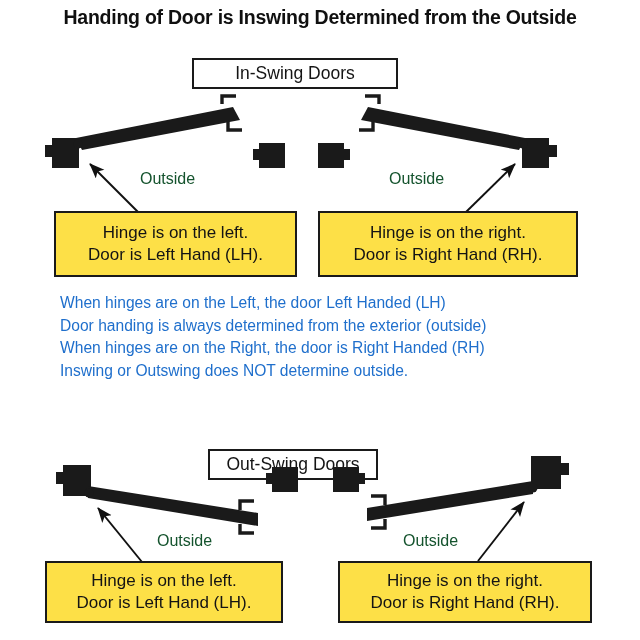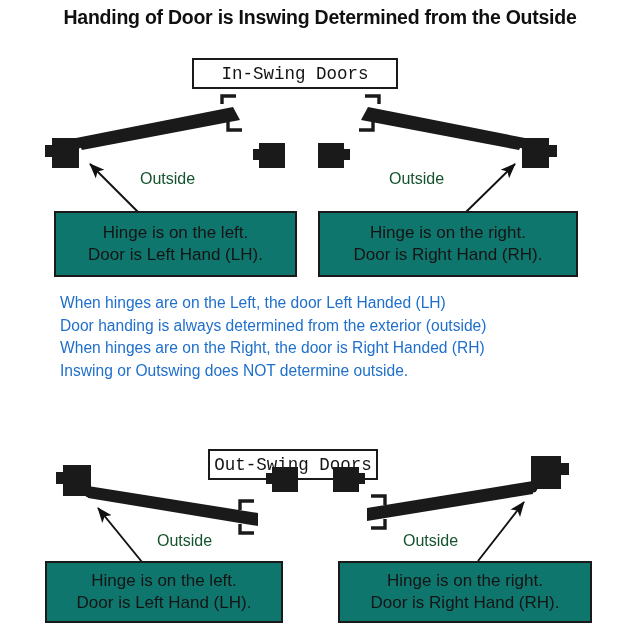"In-Swing Doors" .sect-box { font-family: Liberation Mono, monospace -> none }
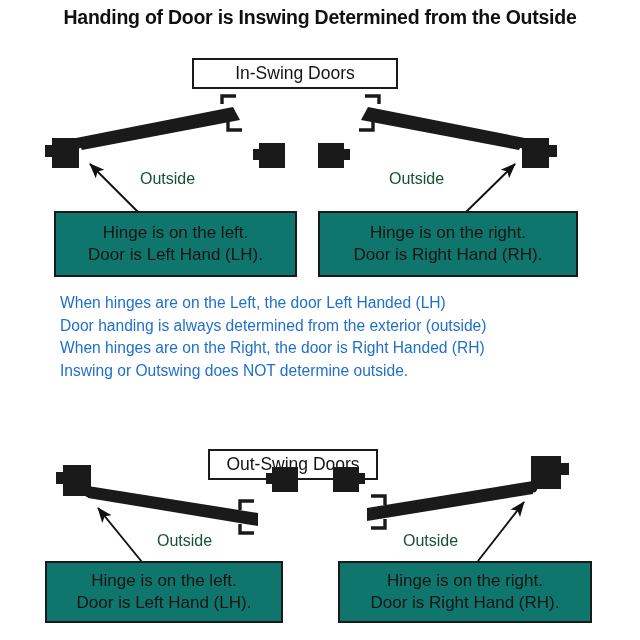"Hinge is on the left." .caption-box { background: #0f766e -> #fde047 }
